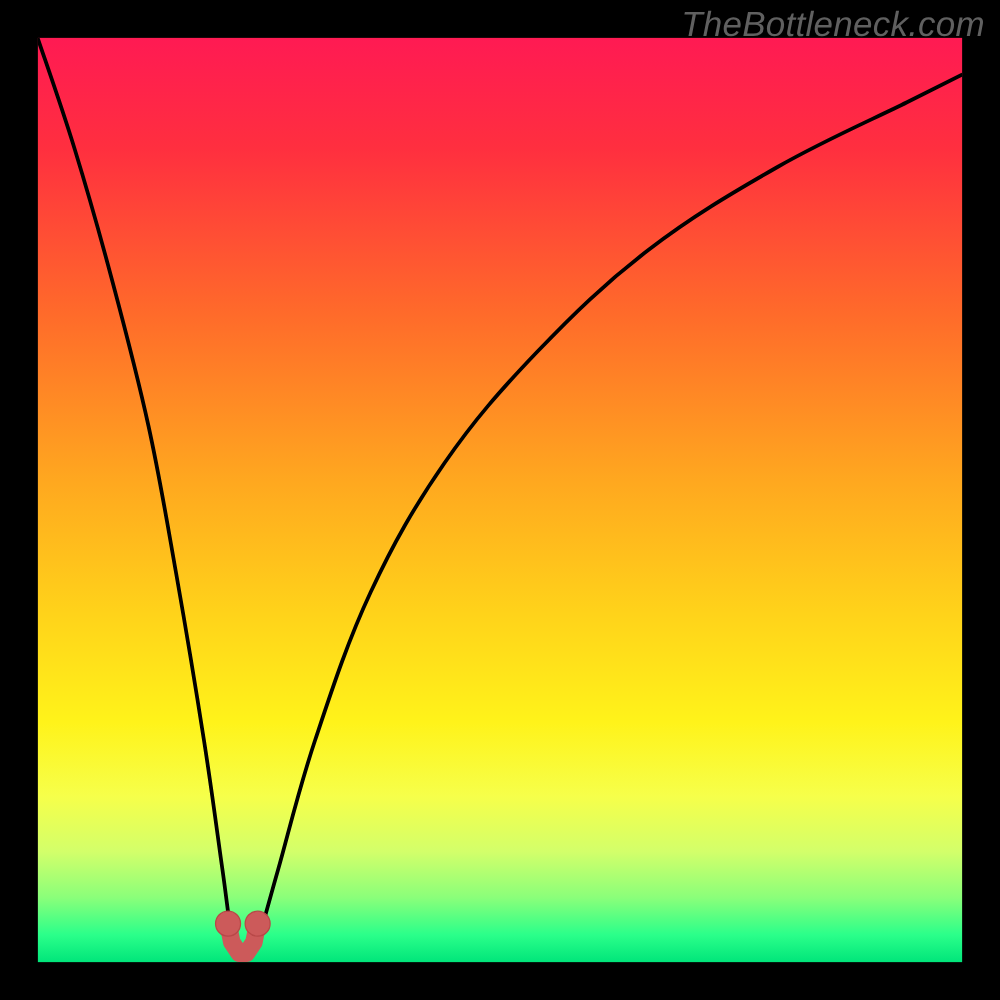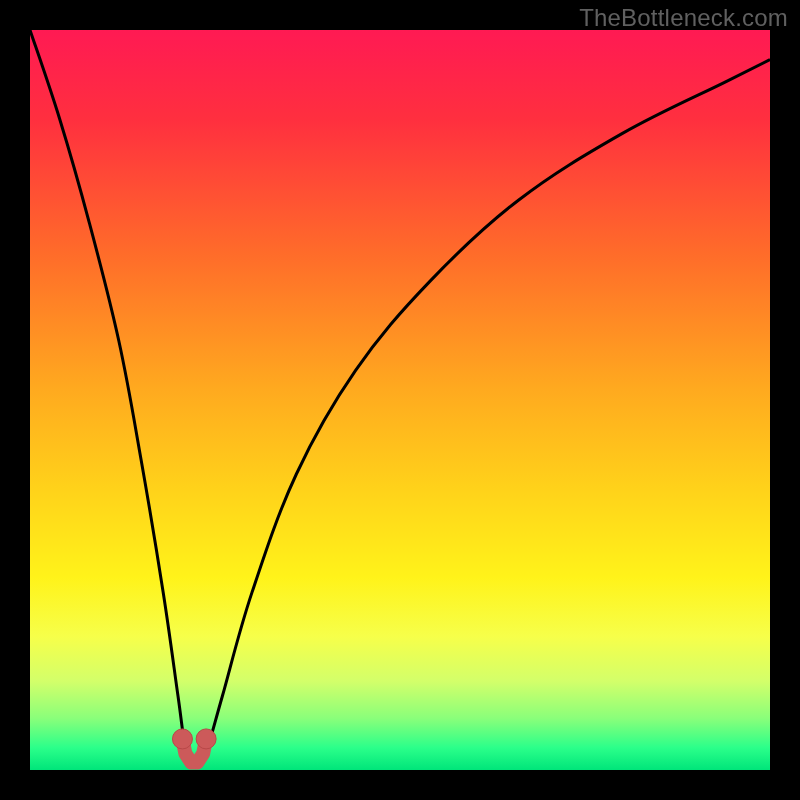"TheBottleneck.com" .watermark { font-size: 24px -> 28px; font-style: none -> italic }
